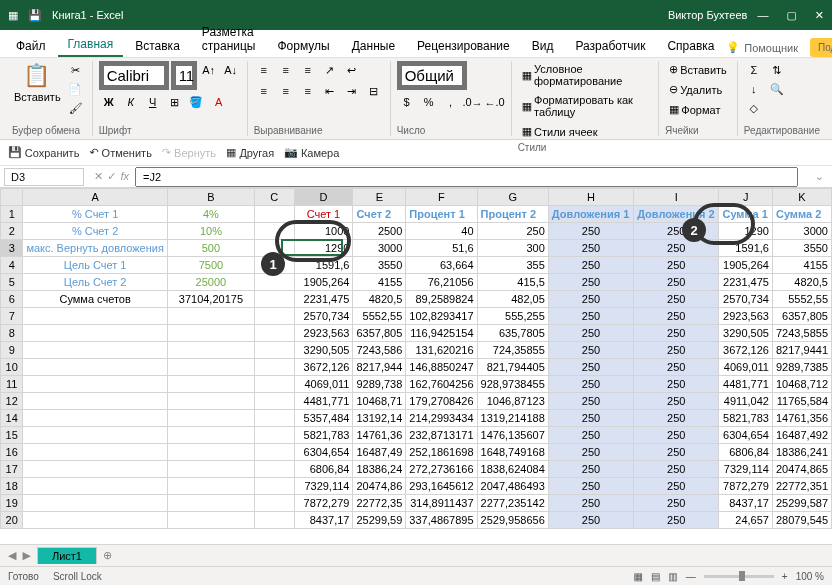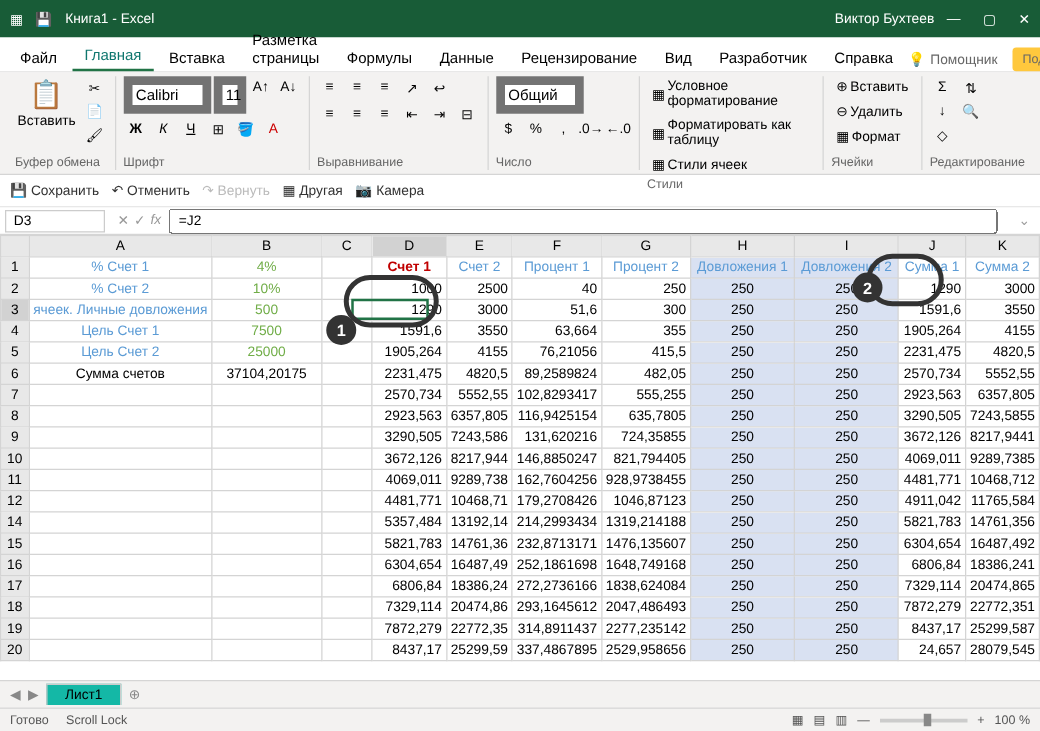"Calibri" .sel { border: 7px solid #737373 -> 5px solid #737373; font-size: 12px -> 15px }
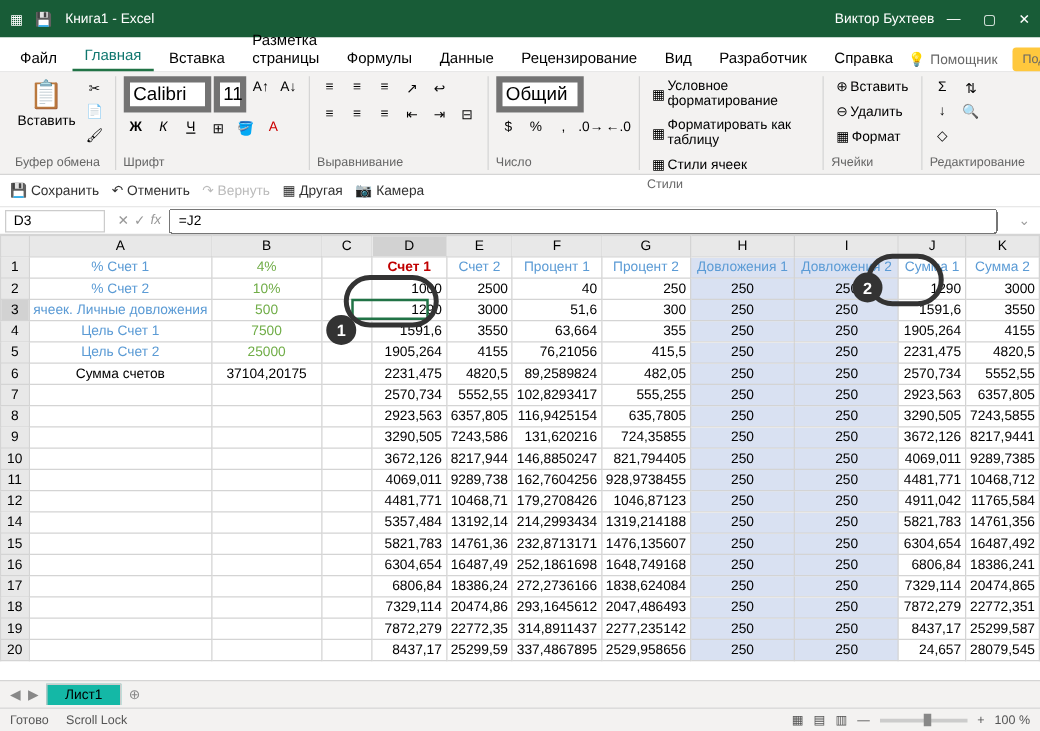"Счет 1" td.redh { font-weight: bold -> normal }
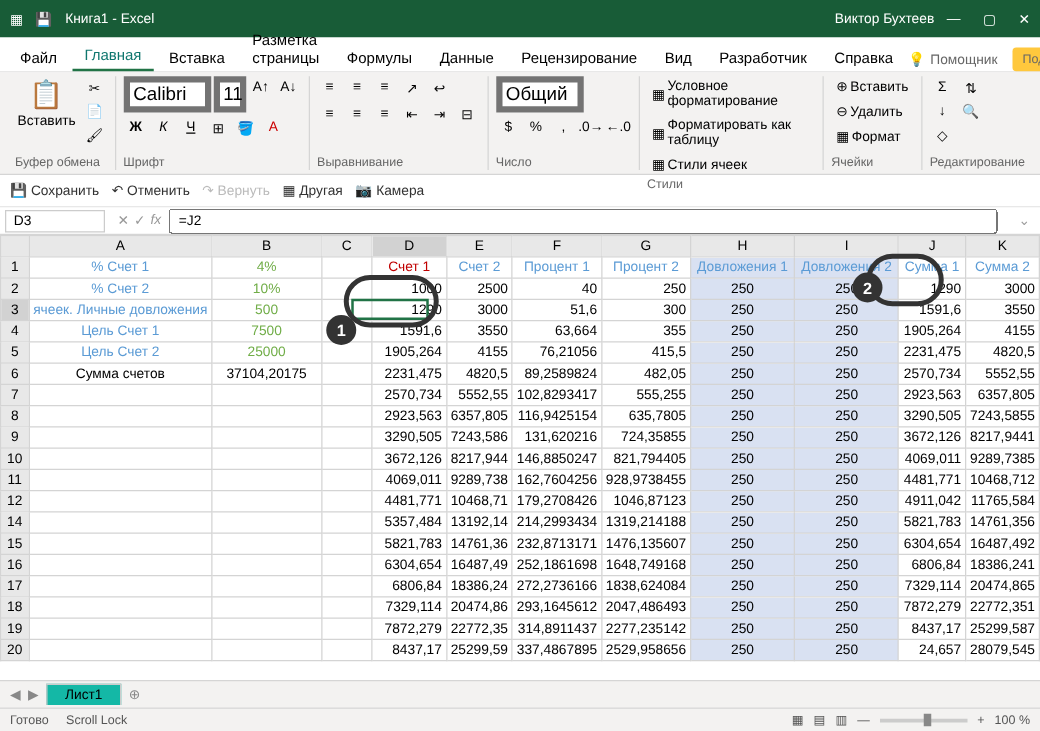"Счет 2" td.blueh { font-weight: normal -> bold; text-align: center -> left }
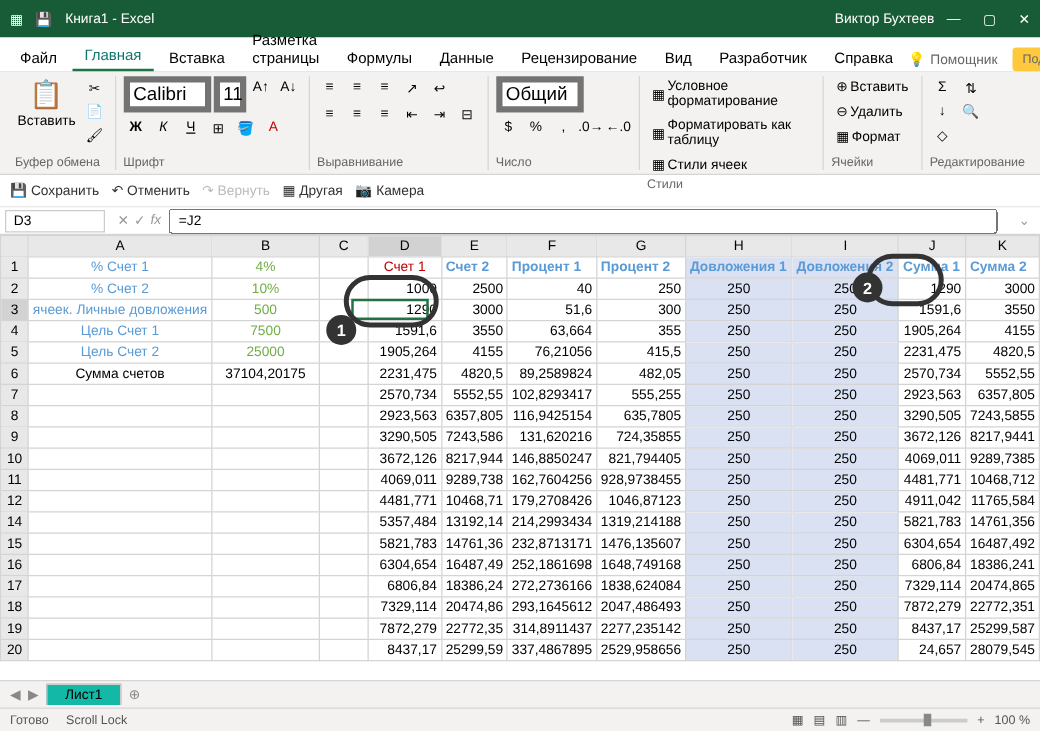"ячеек. Личные довложения" td.colA { text: ячеек. Личные -> макс. Вернуть }
